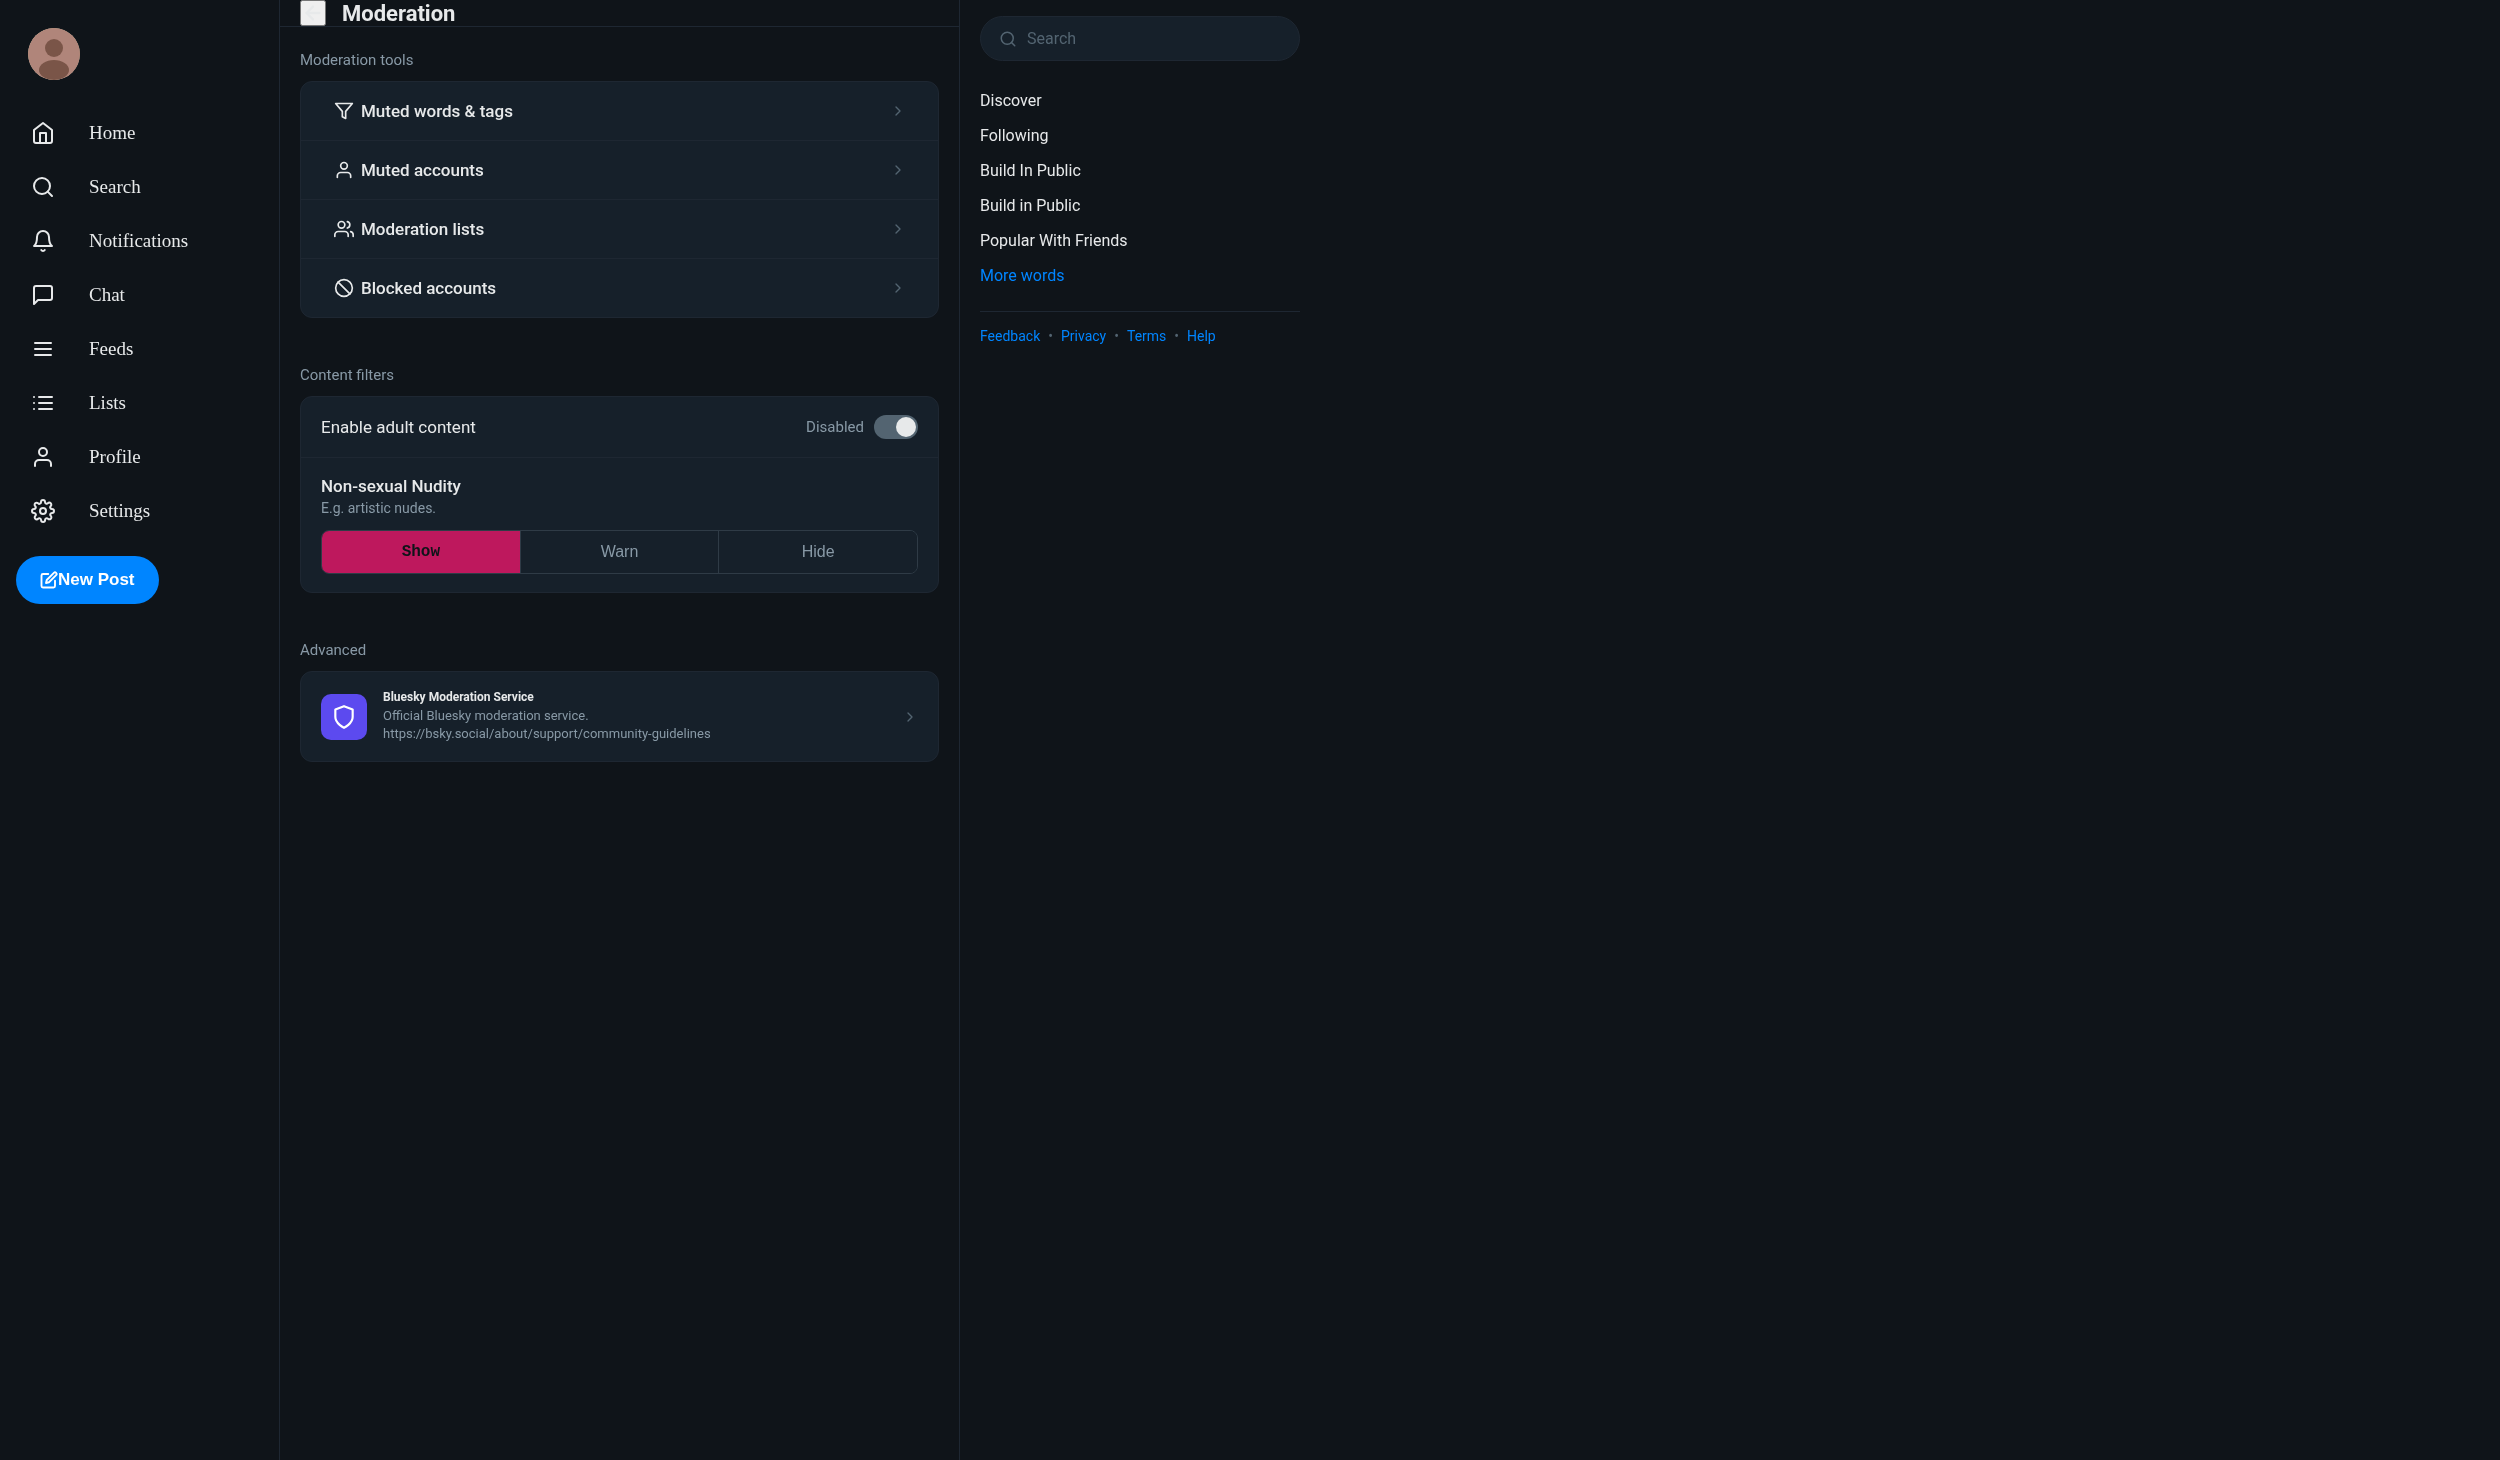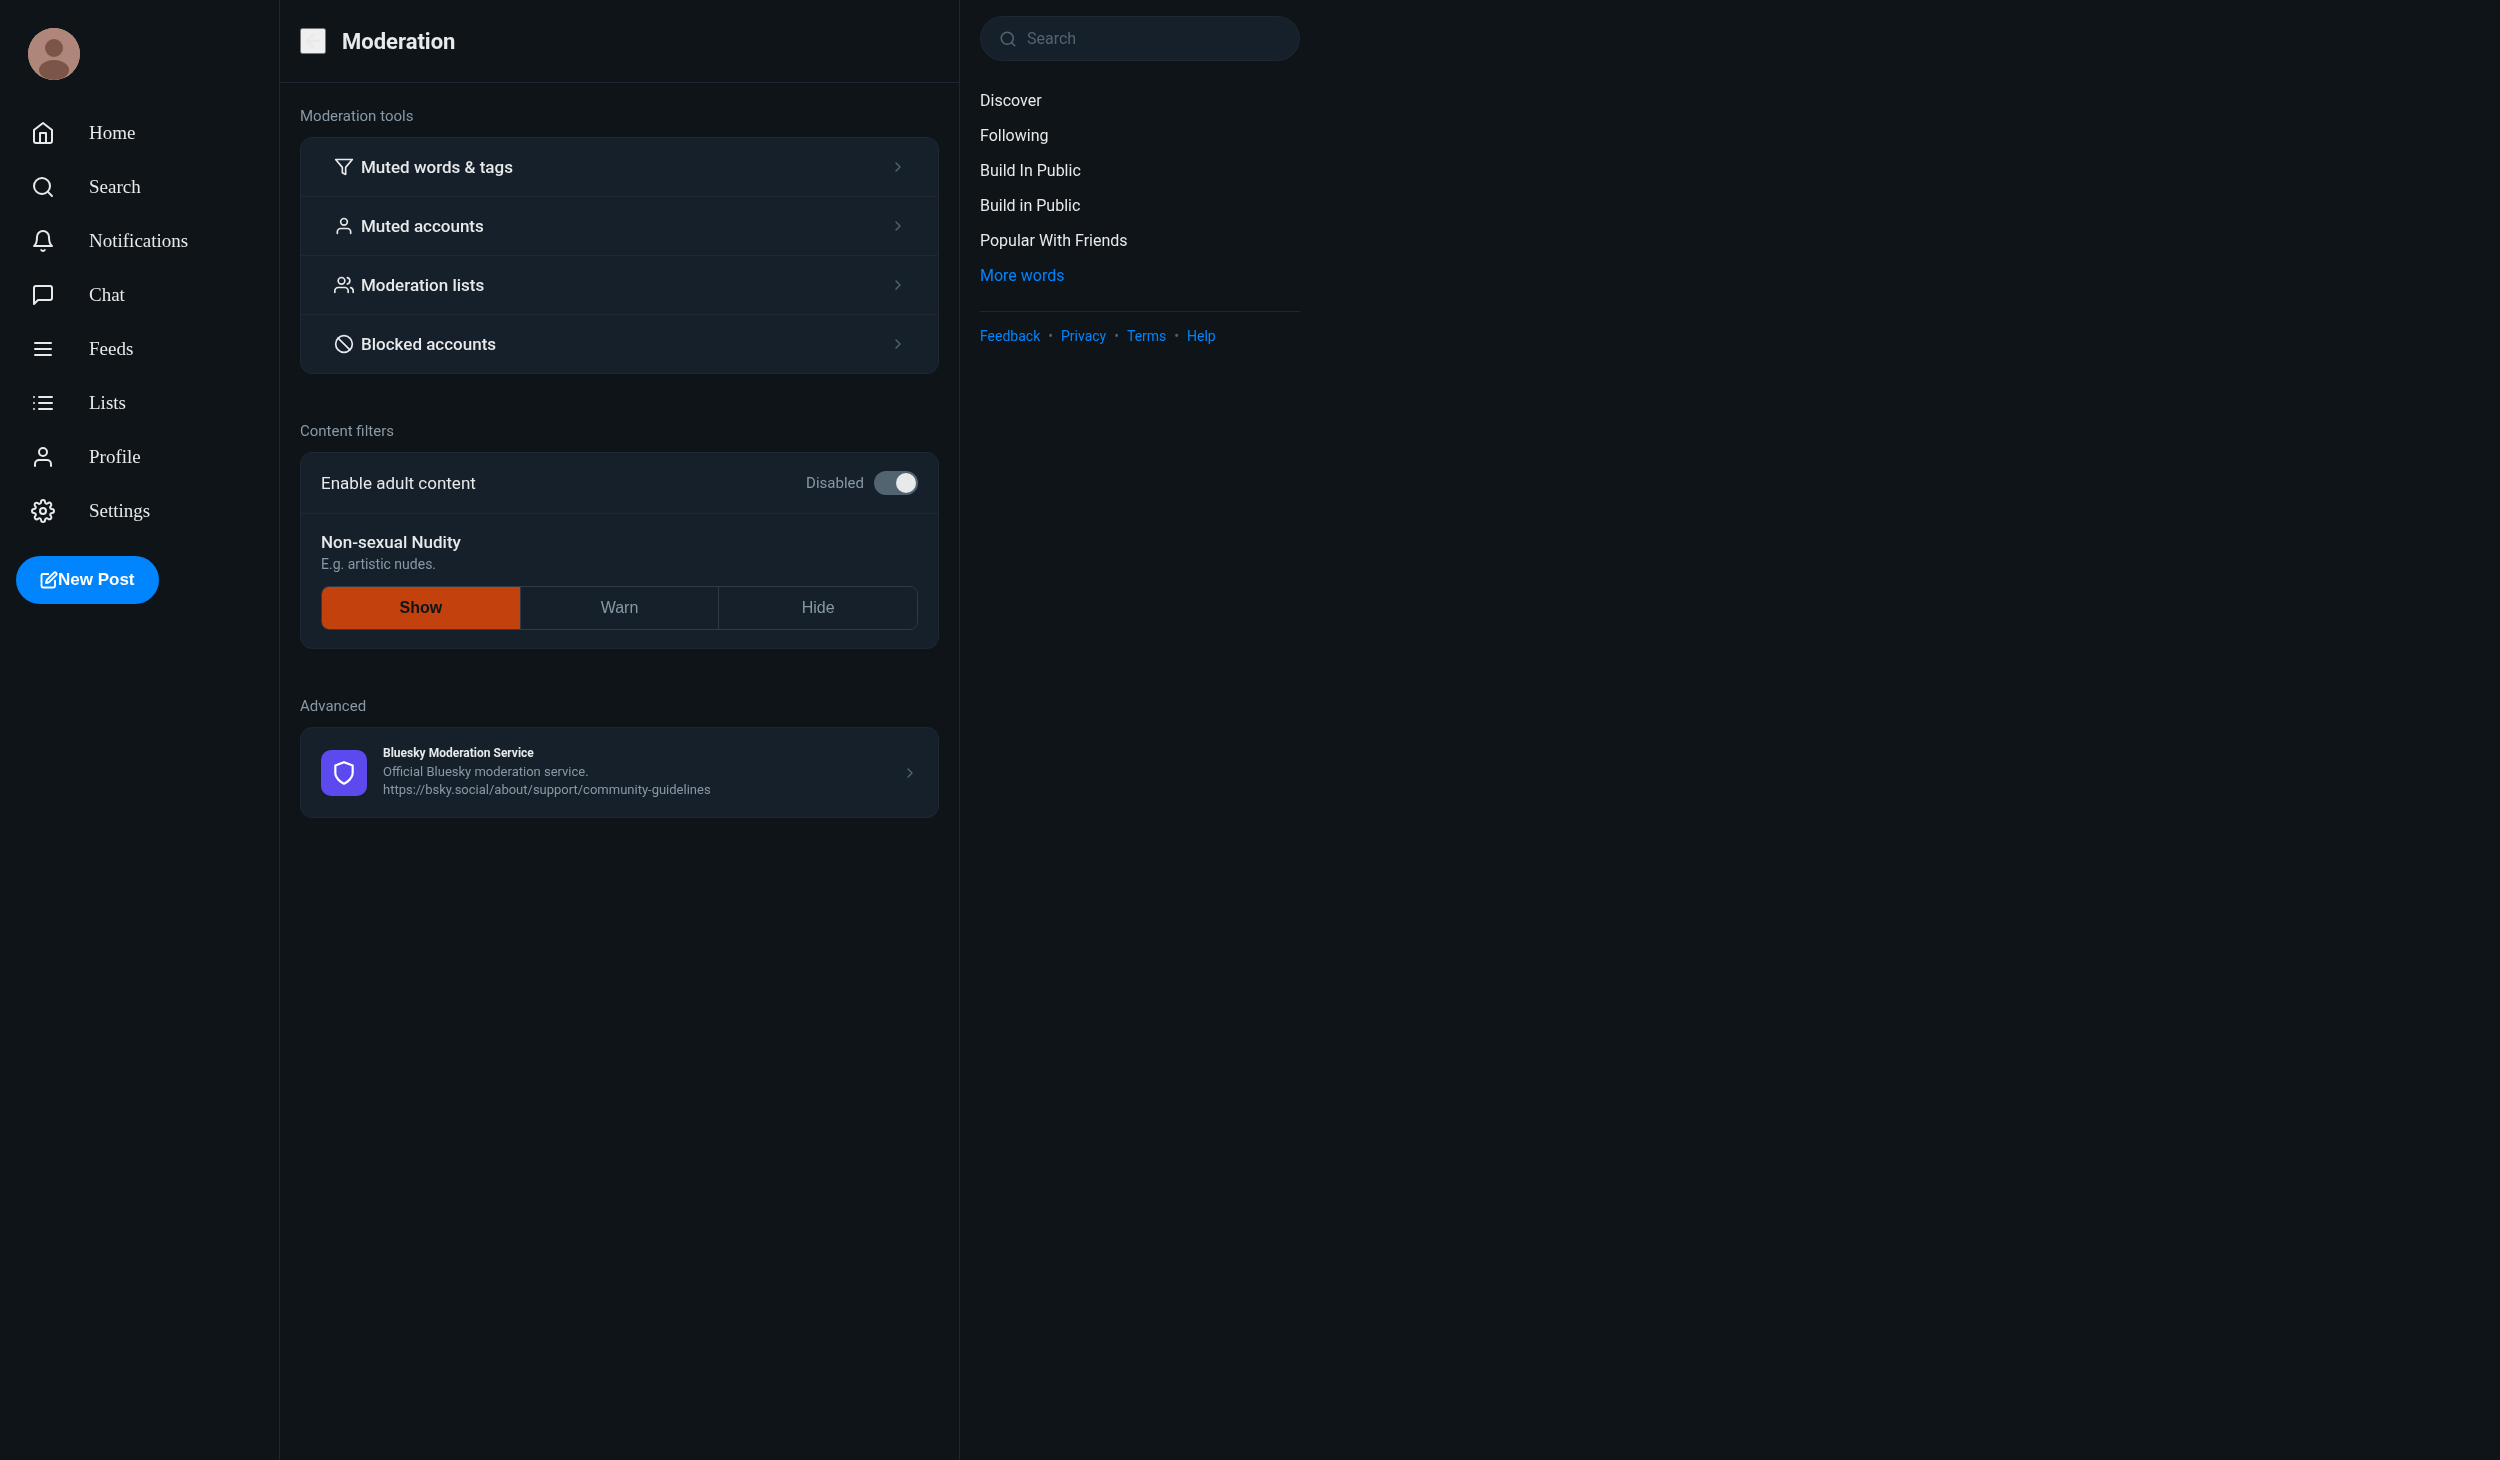"Moderation" .page-header { padding: 28px 20px -> 0 20px }
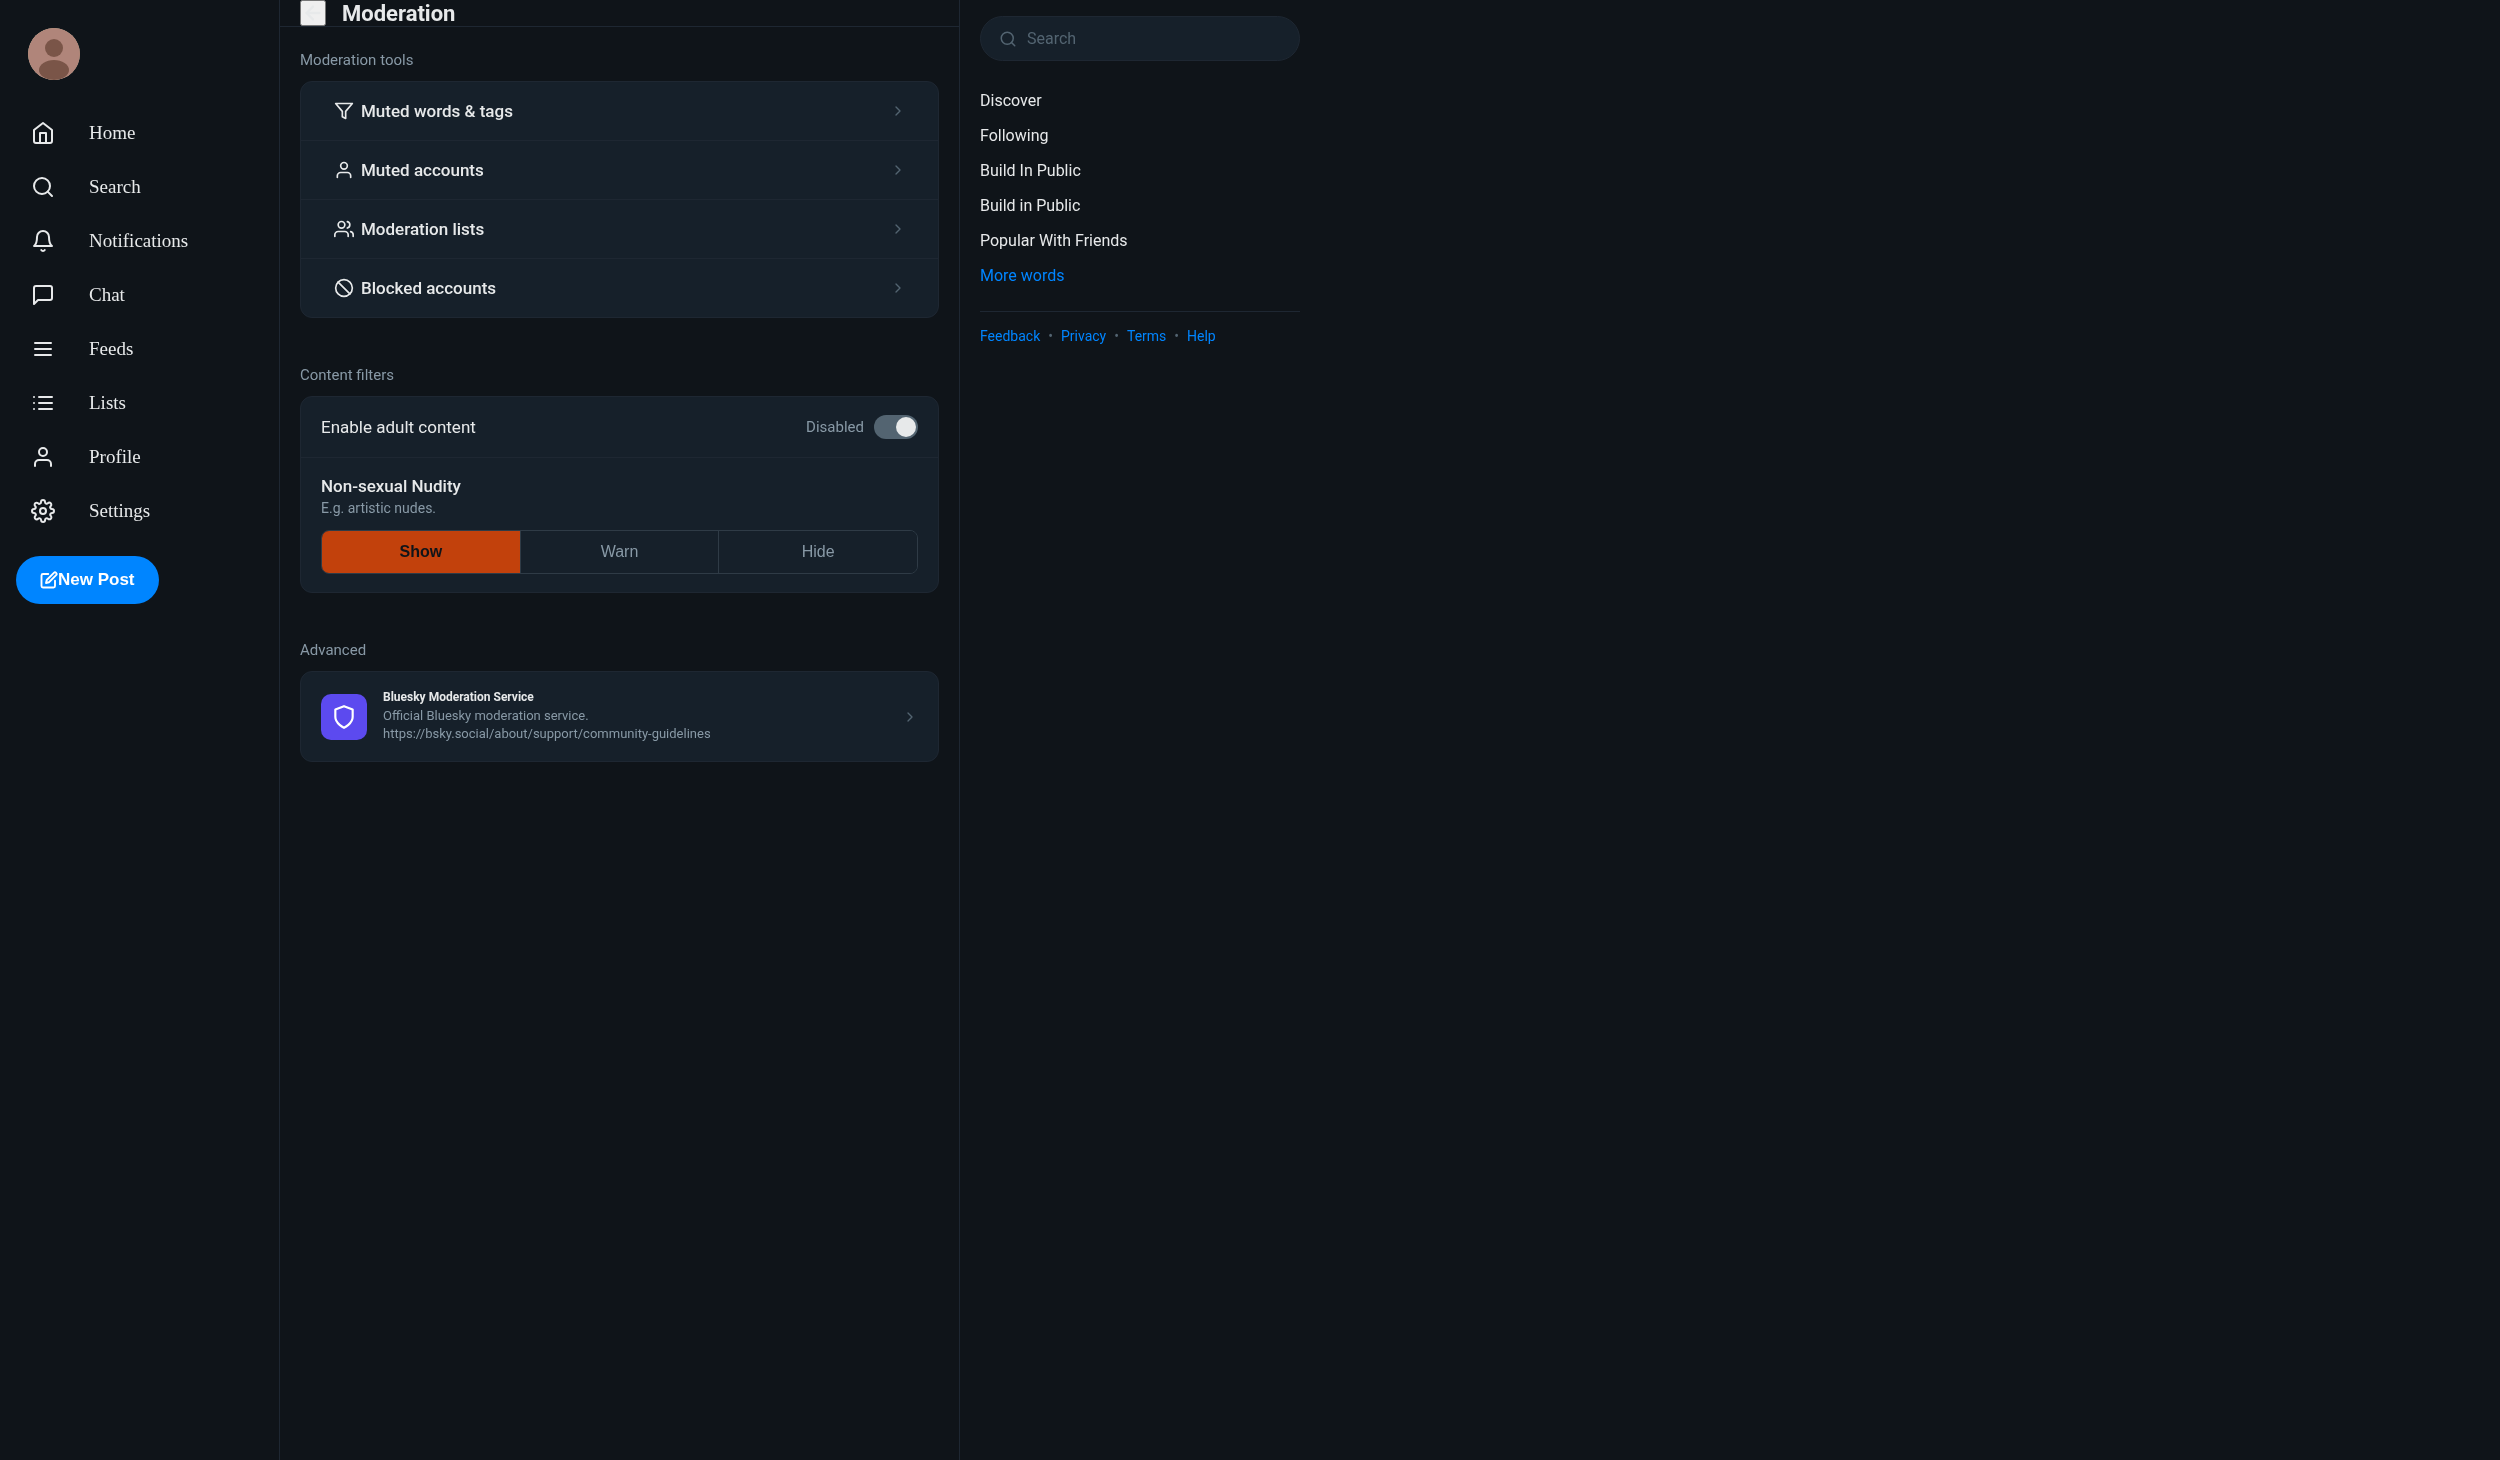"Show" .btn-option.active { background: #c2410c -> #be185d; font-family: none -> Liberation Mono, monospace }
